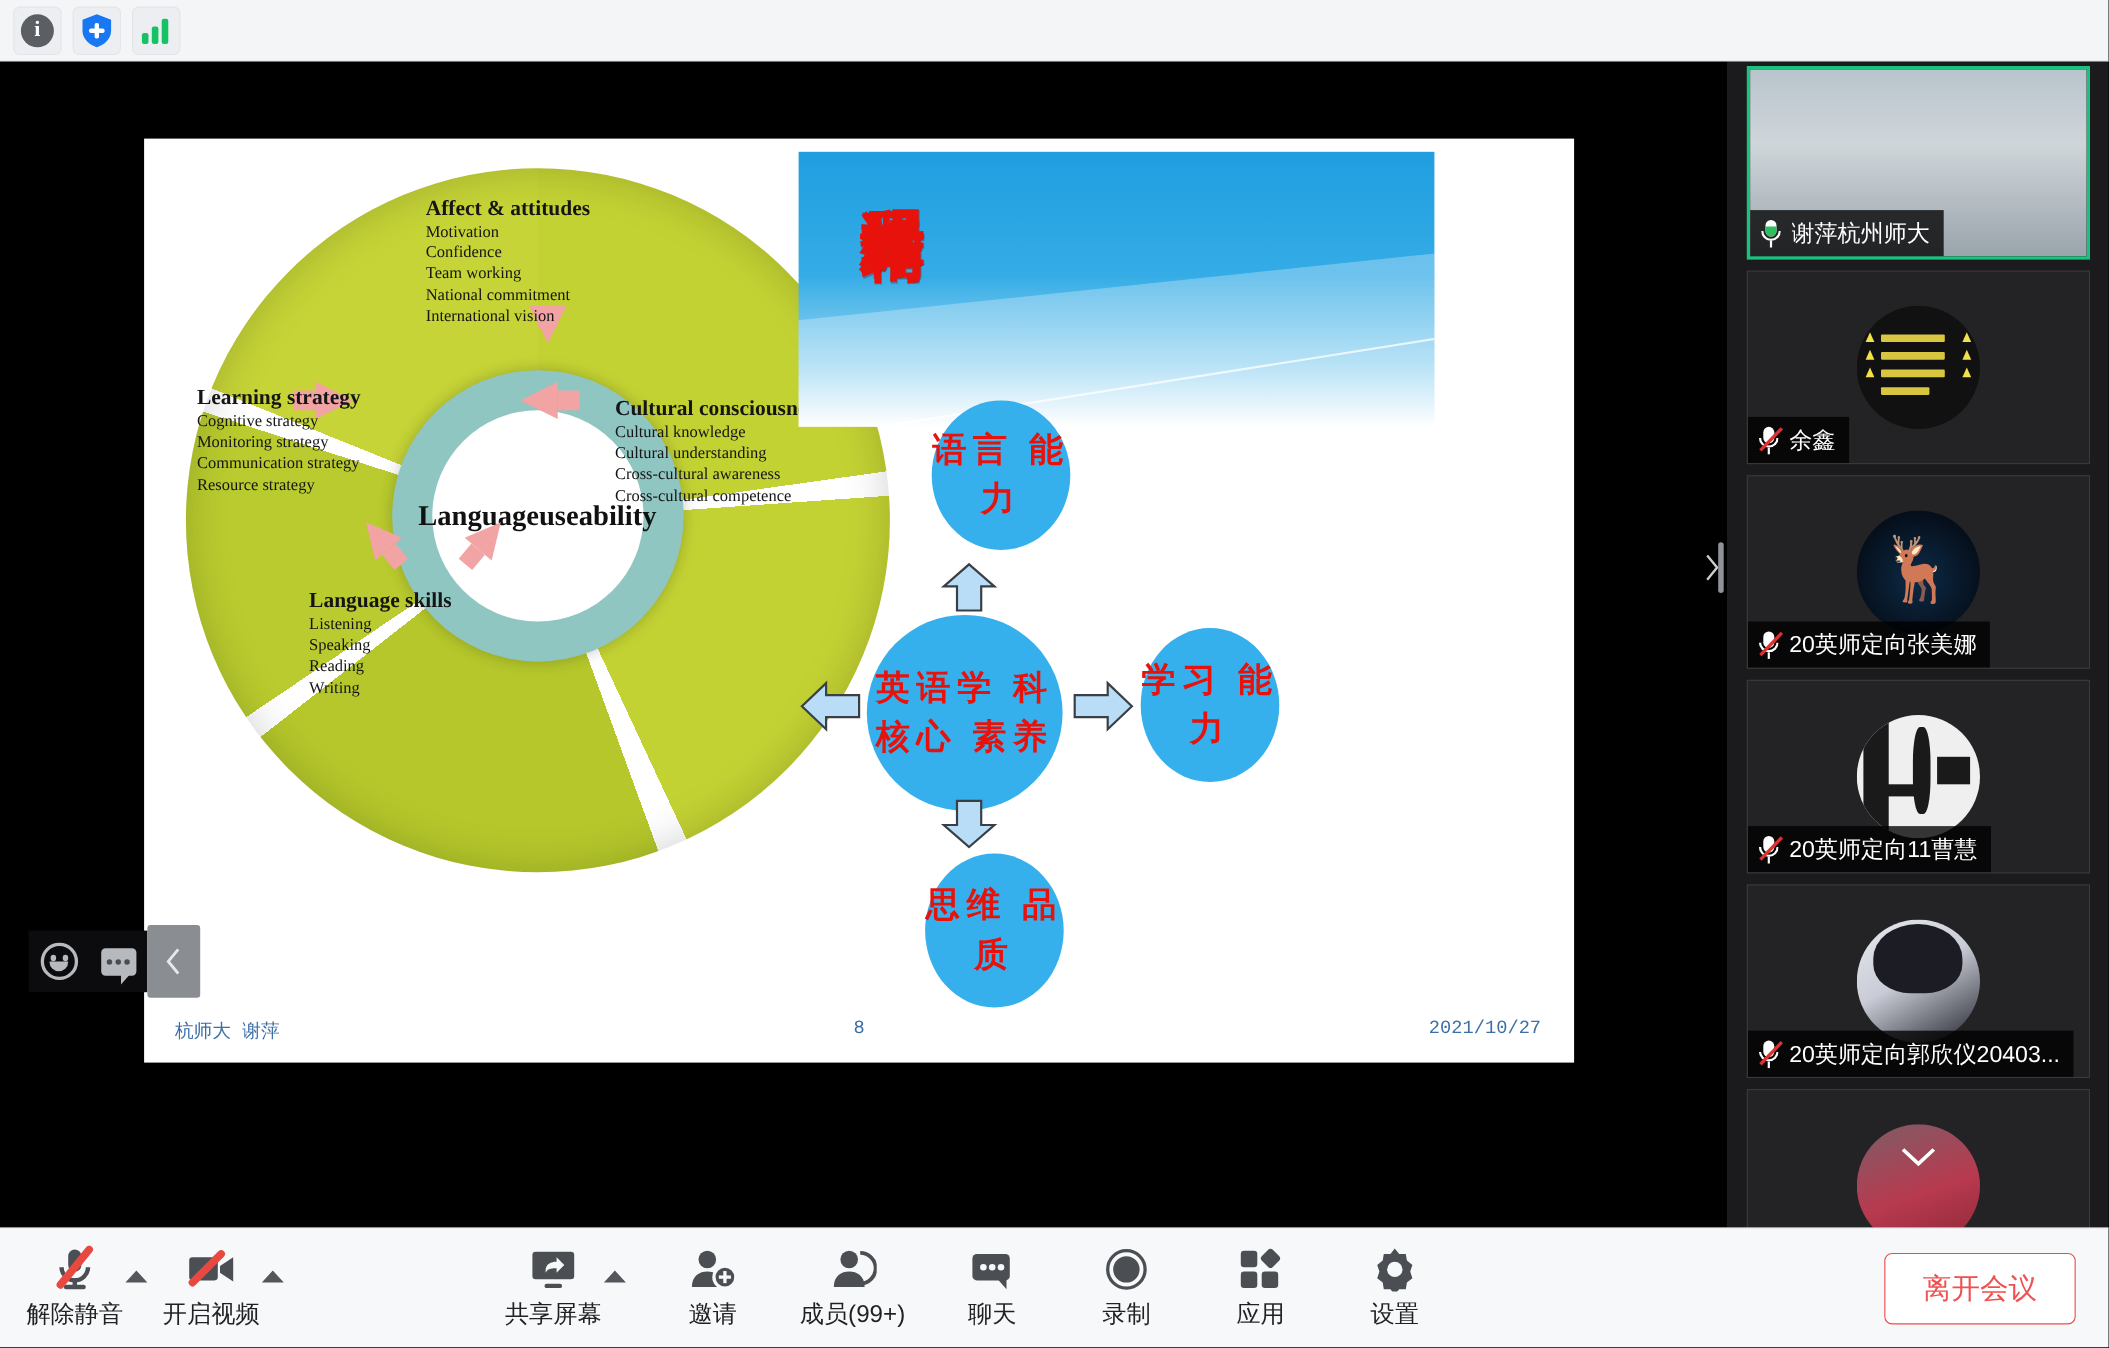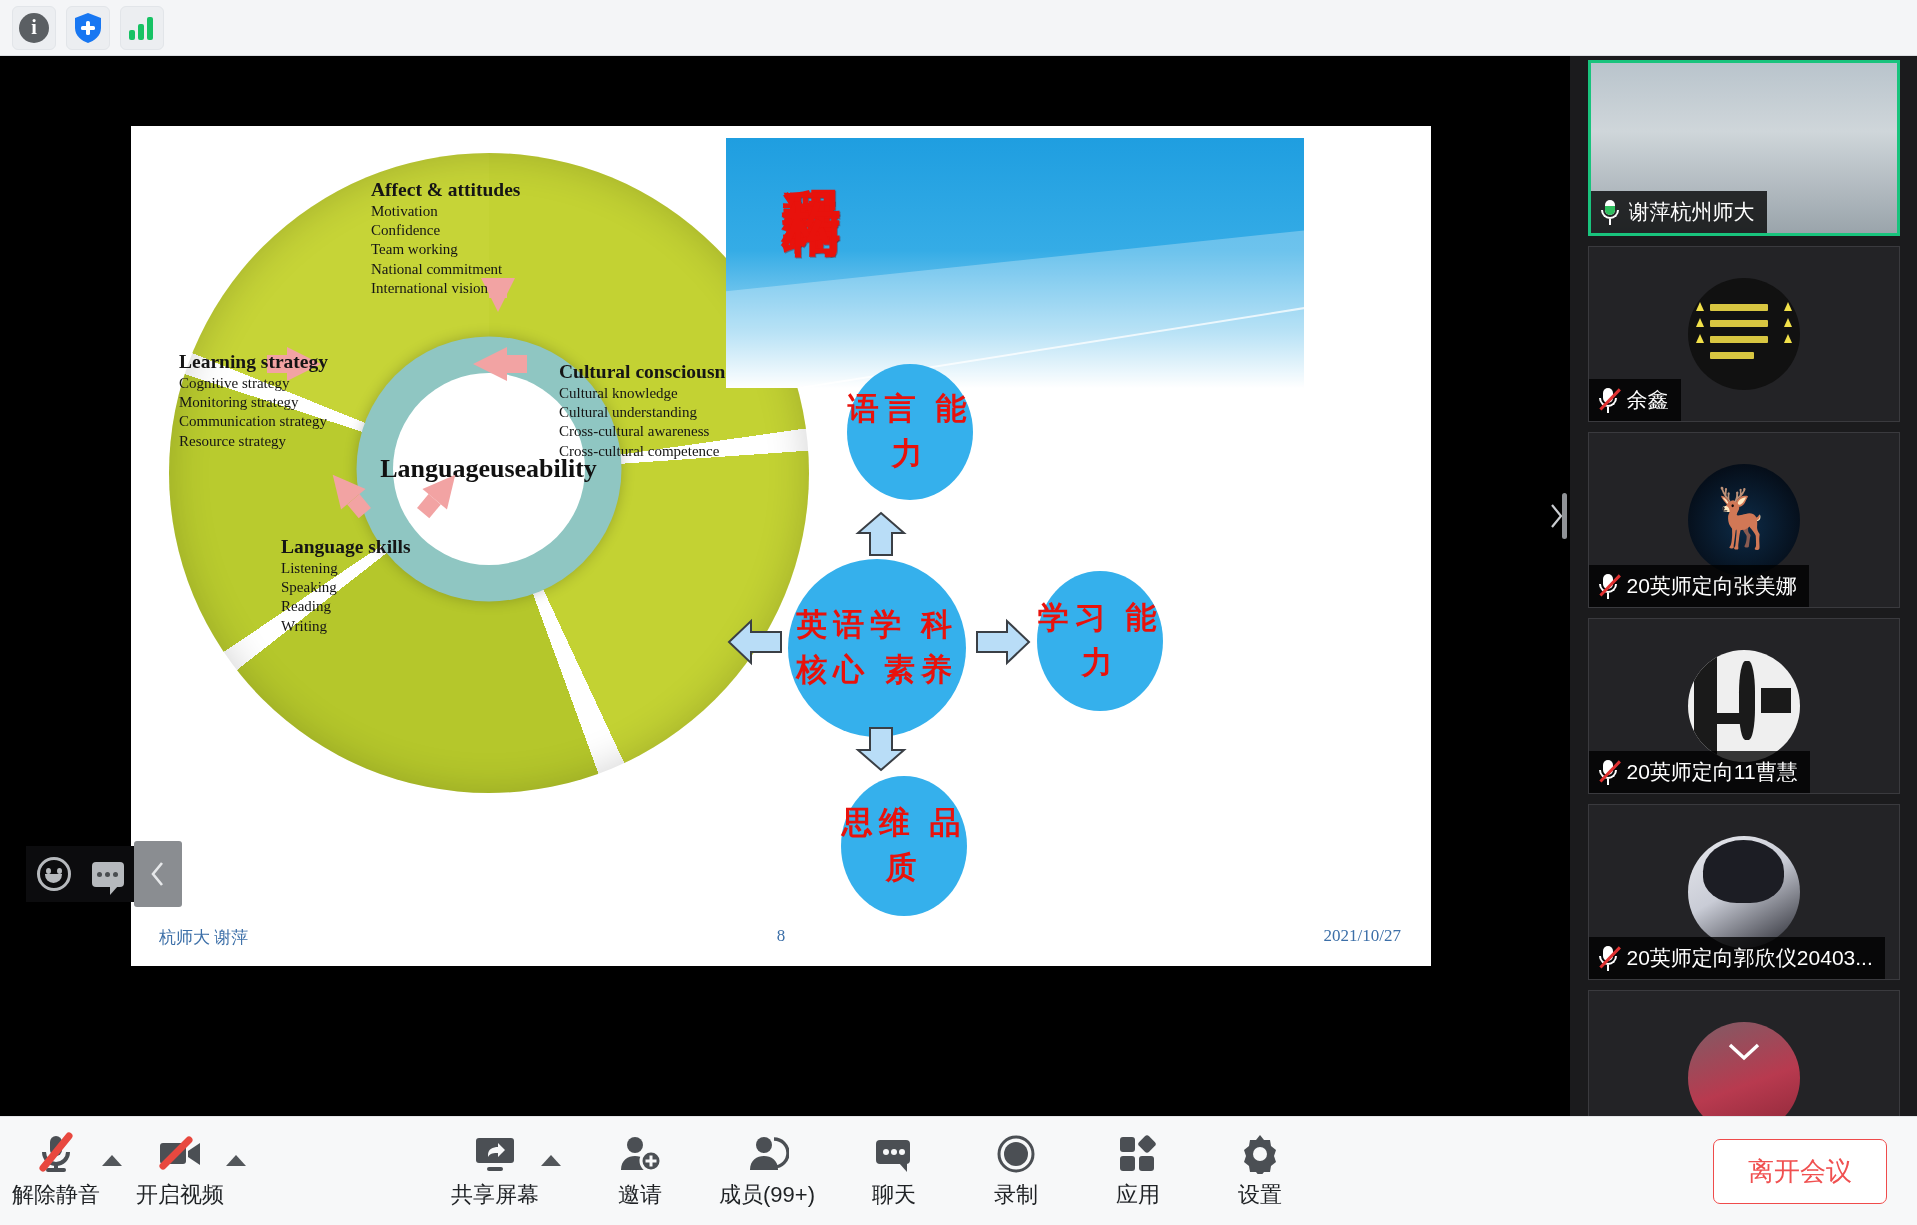"Affect & attitudes" #seg-affect { left: 220px -> 236px }
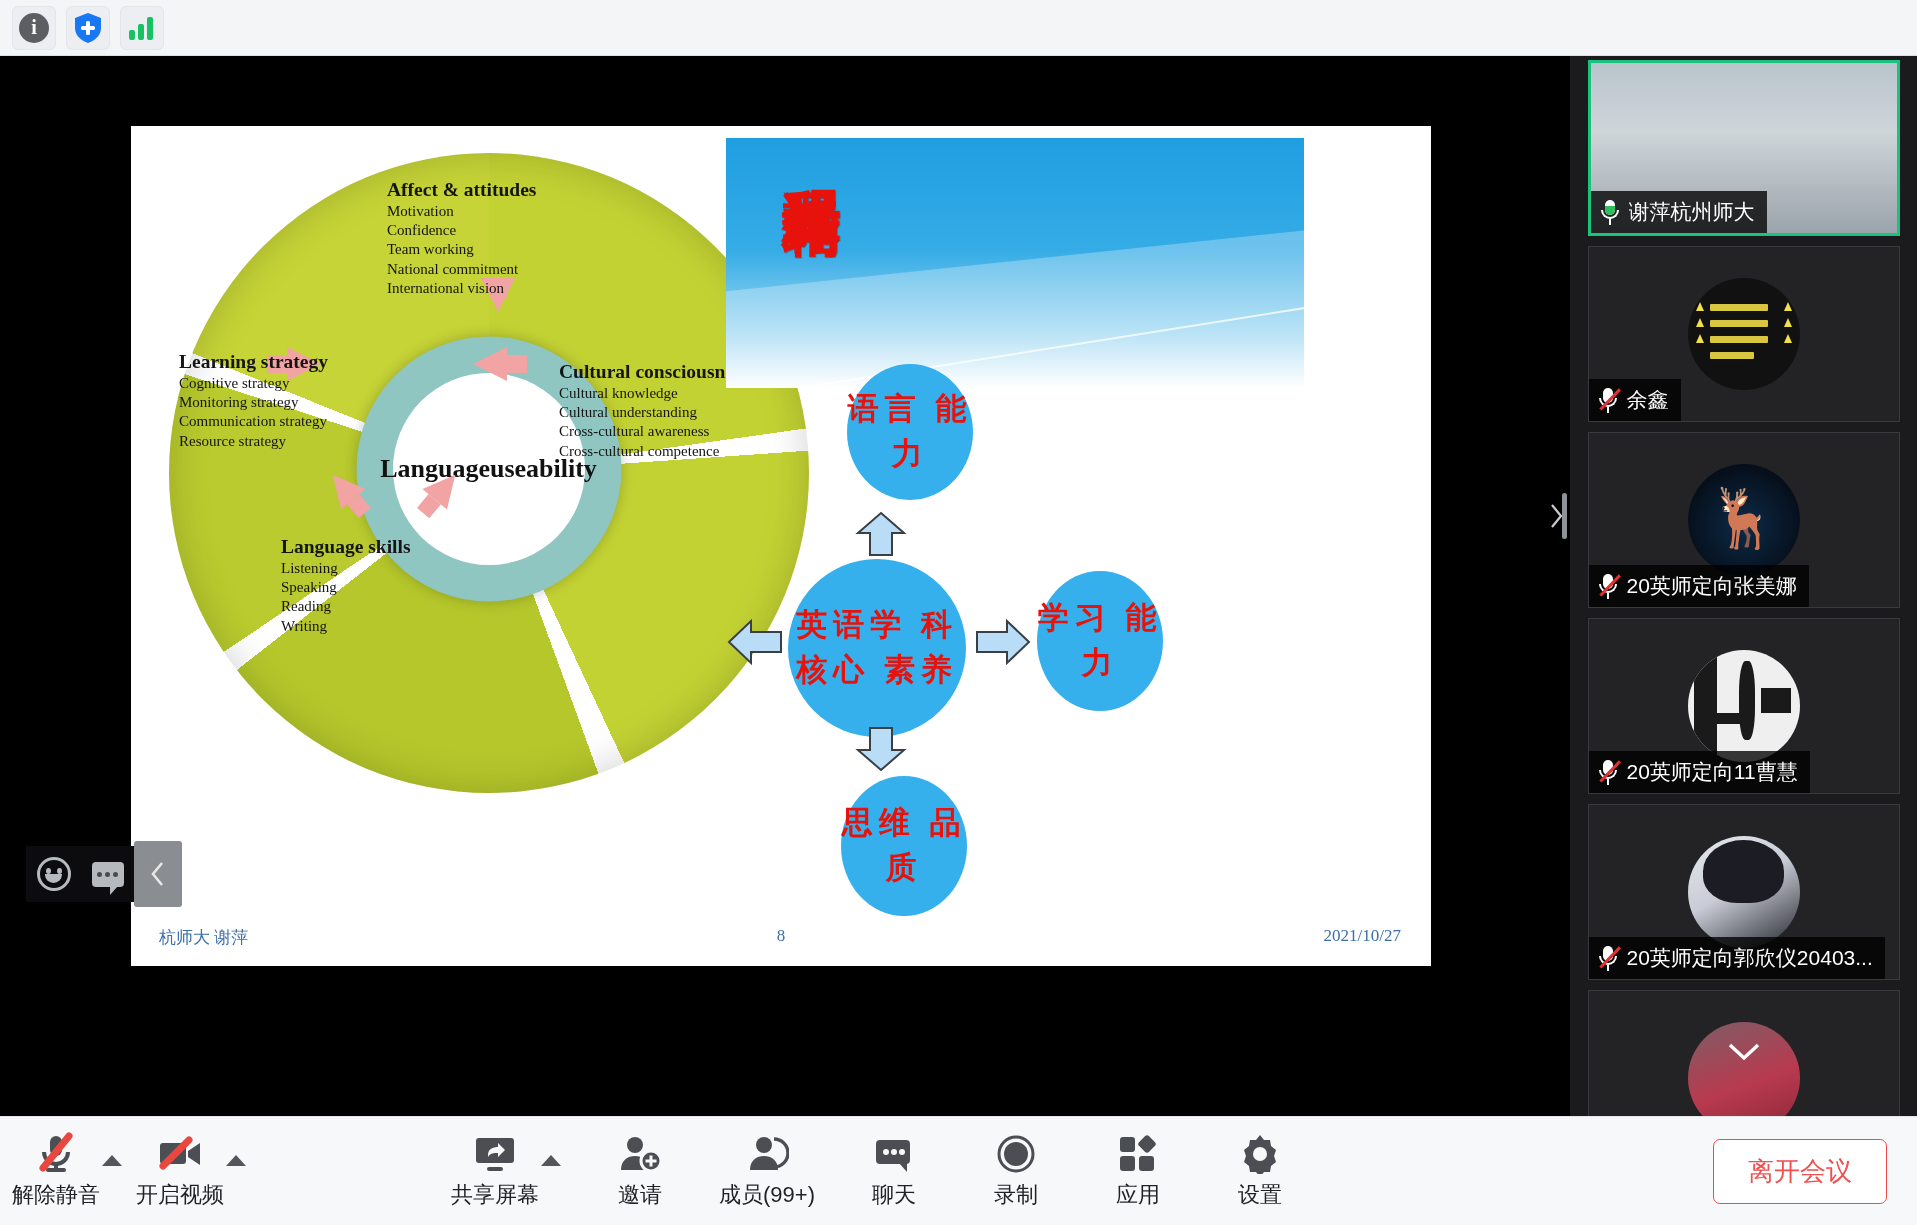"杭师大 谢萍" .slide-footer .sf { font-family: Liberation Serif, serif -> Liberation Mono, monospace }
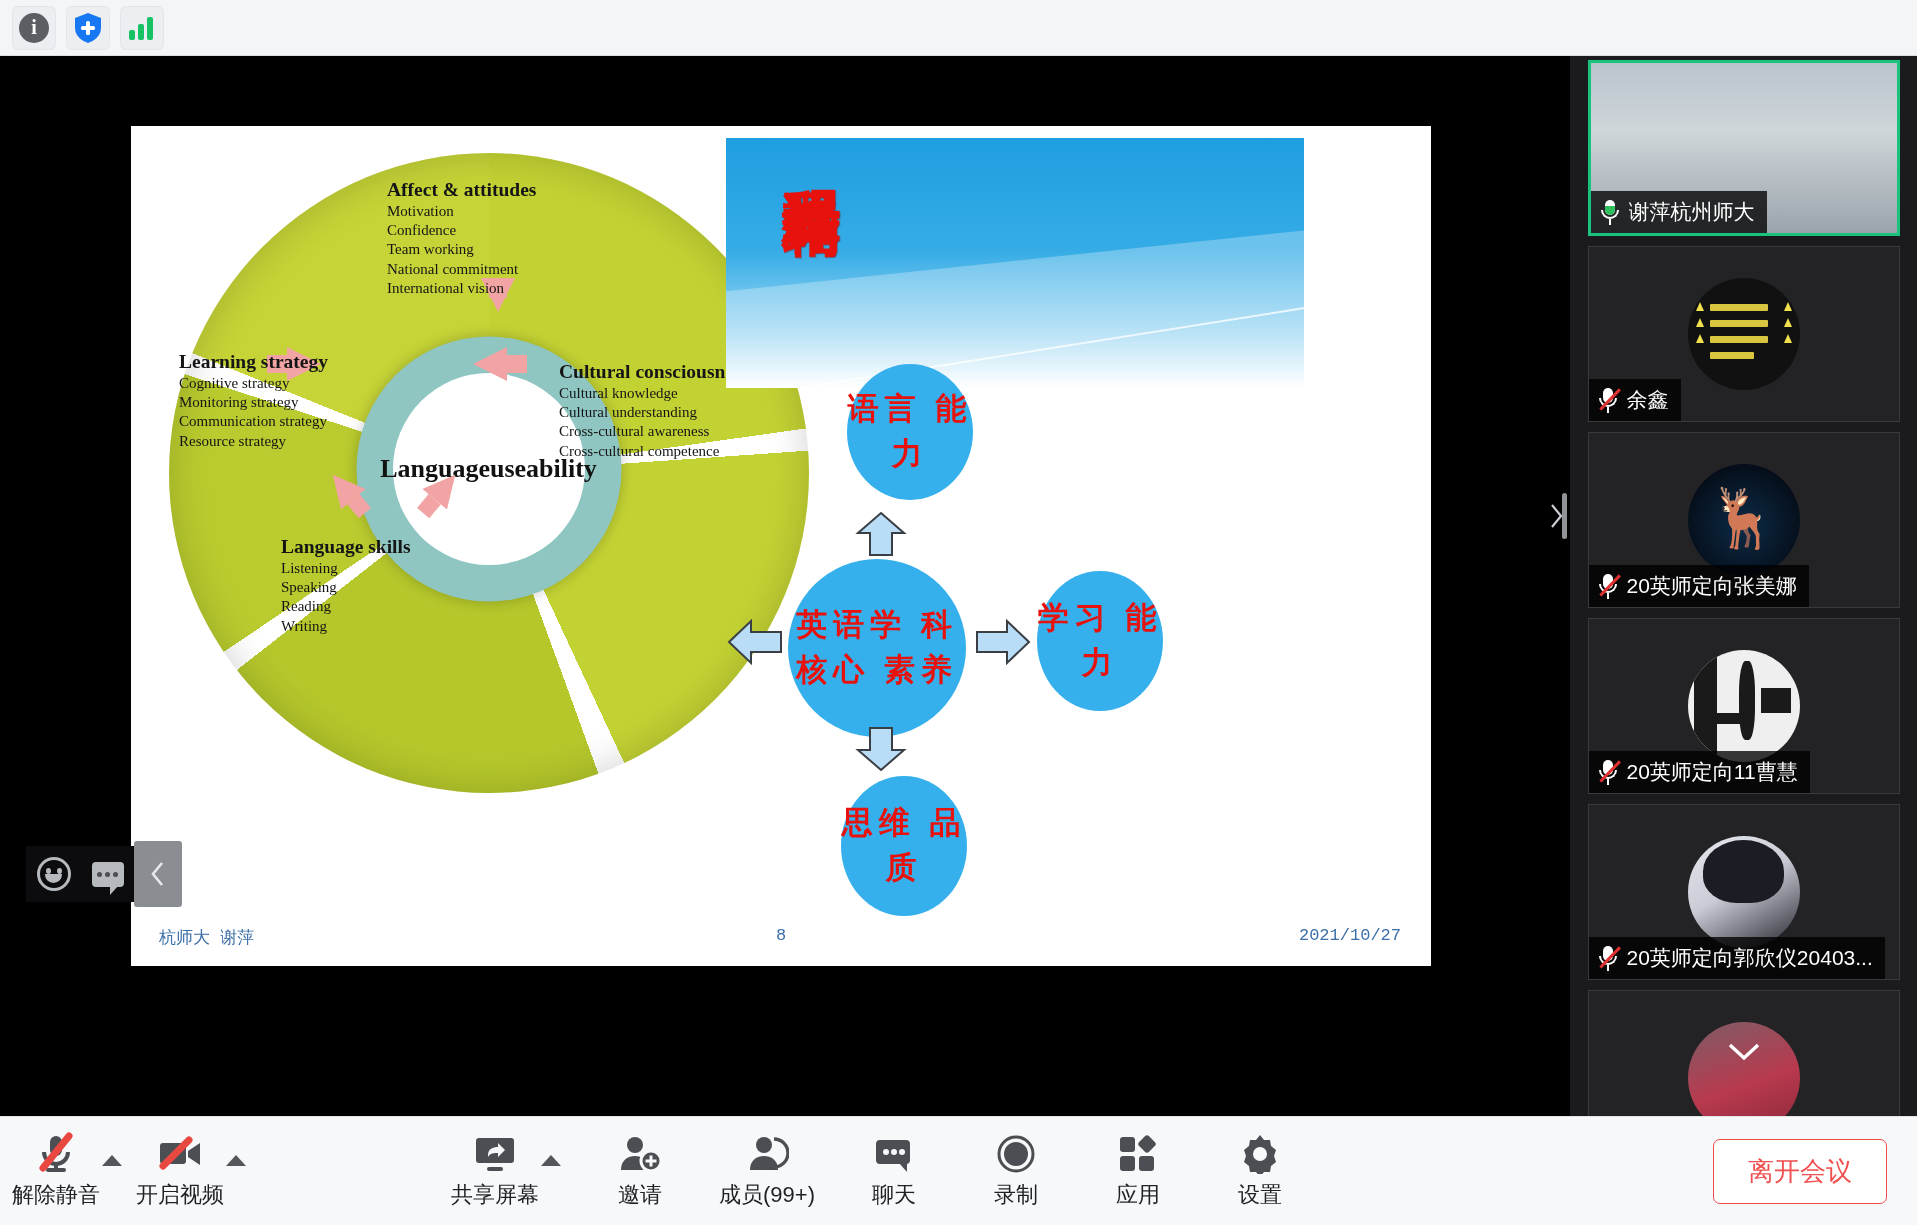"解除静音" #bottom-left { padding-left: 12px -> 24px }
